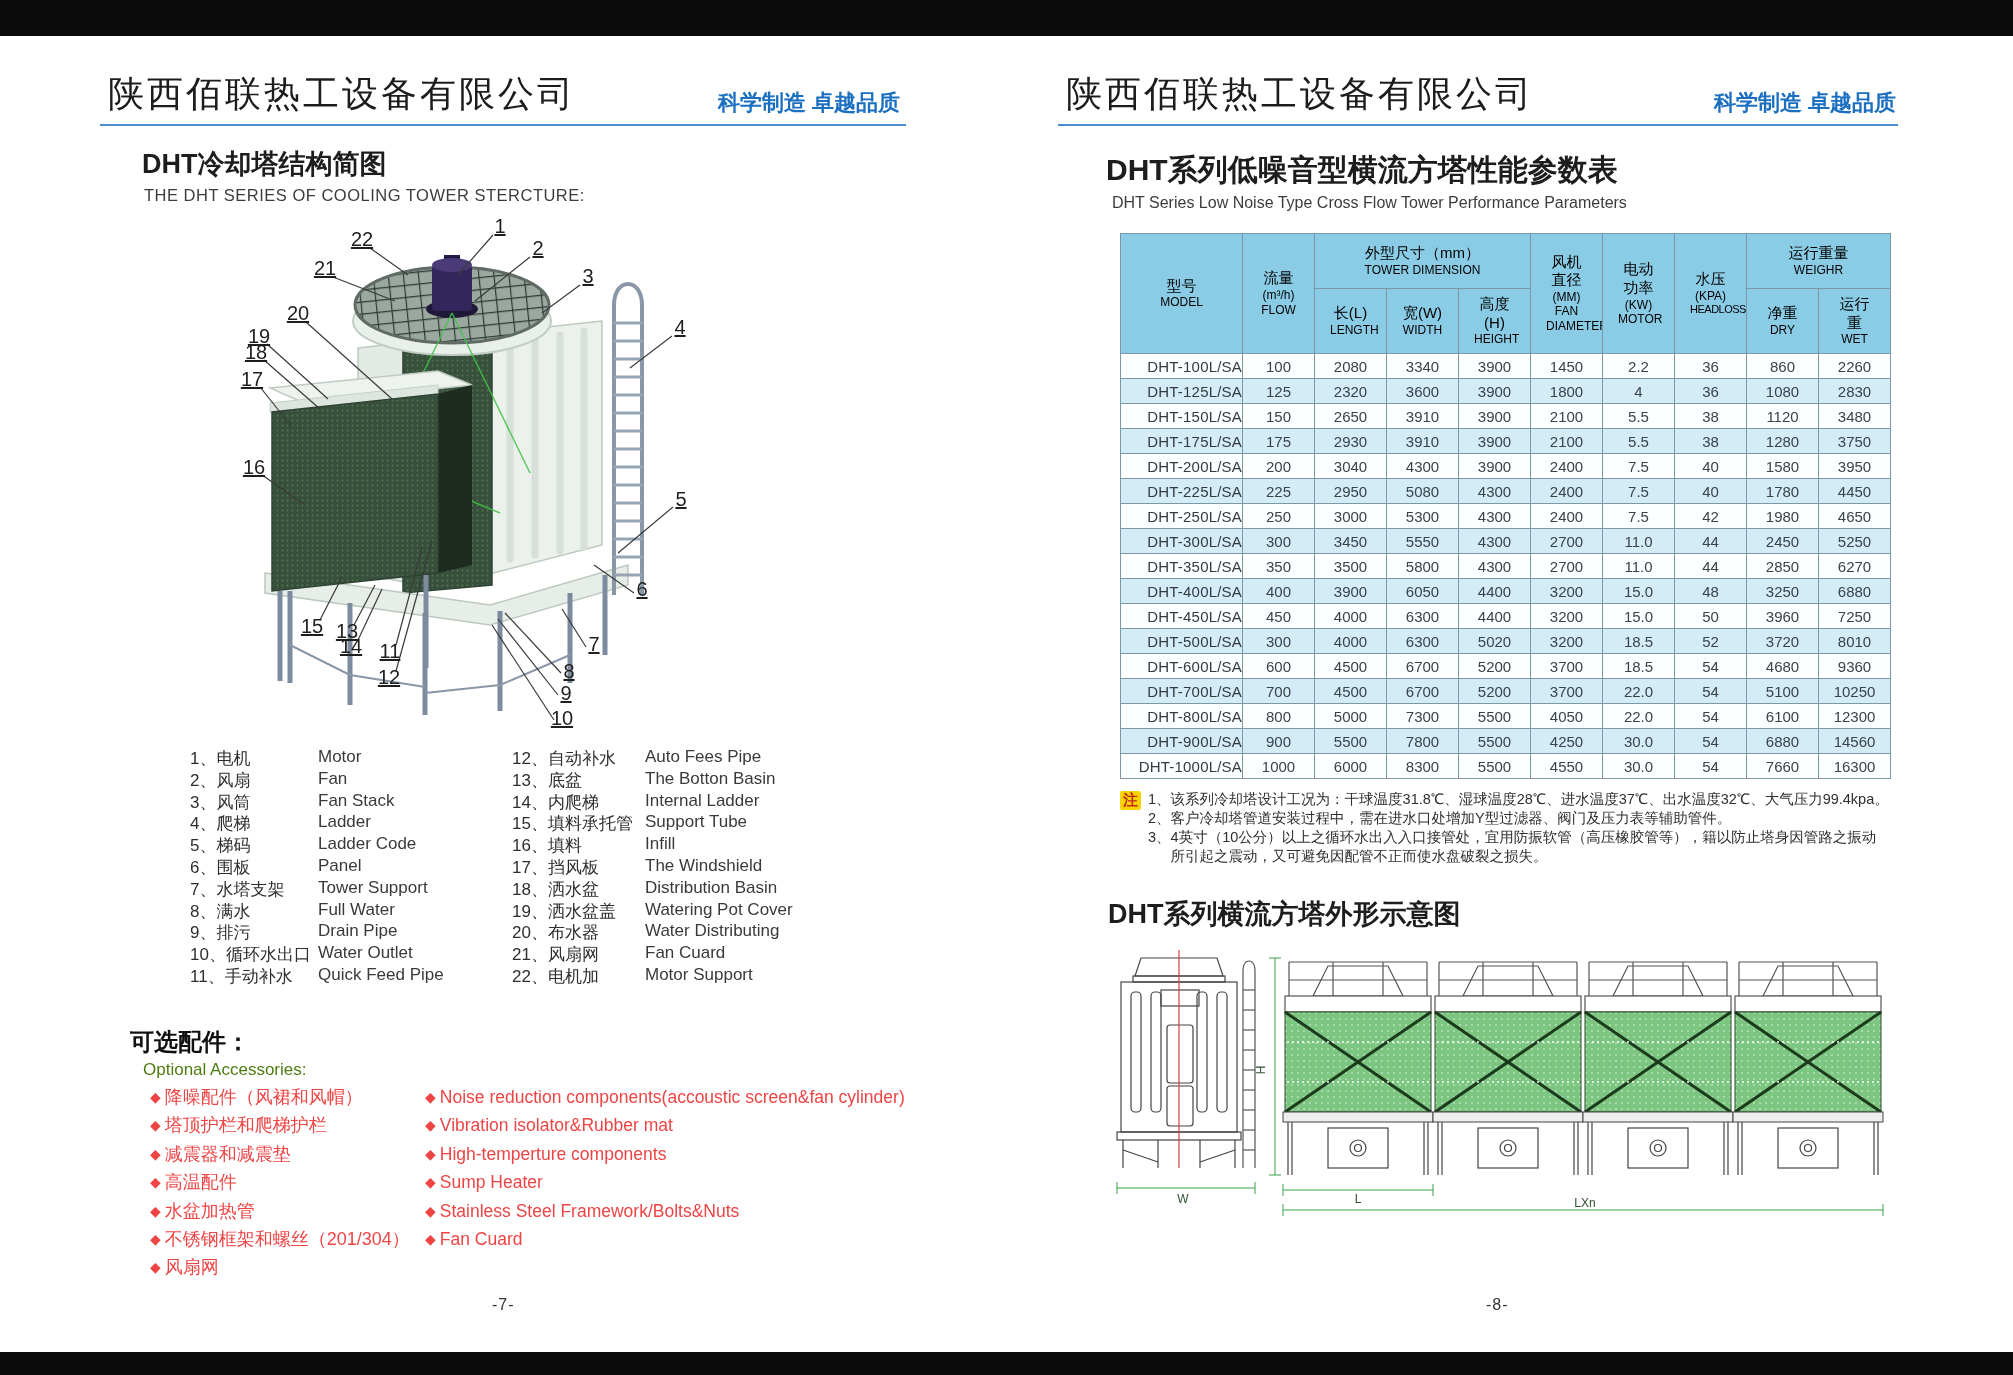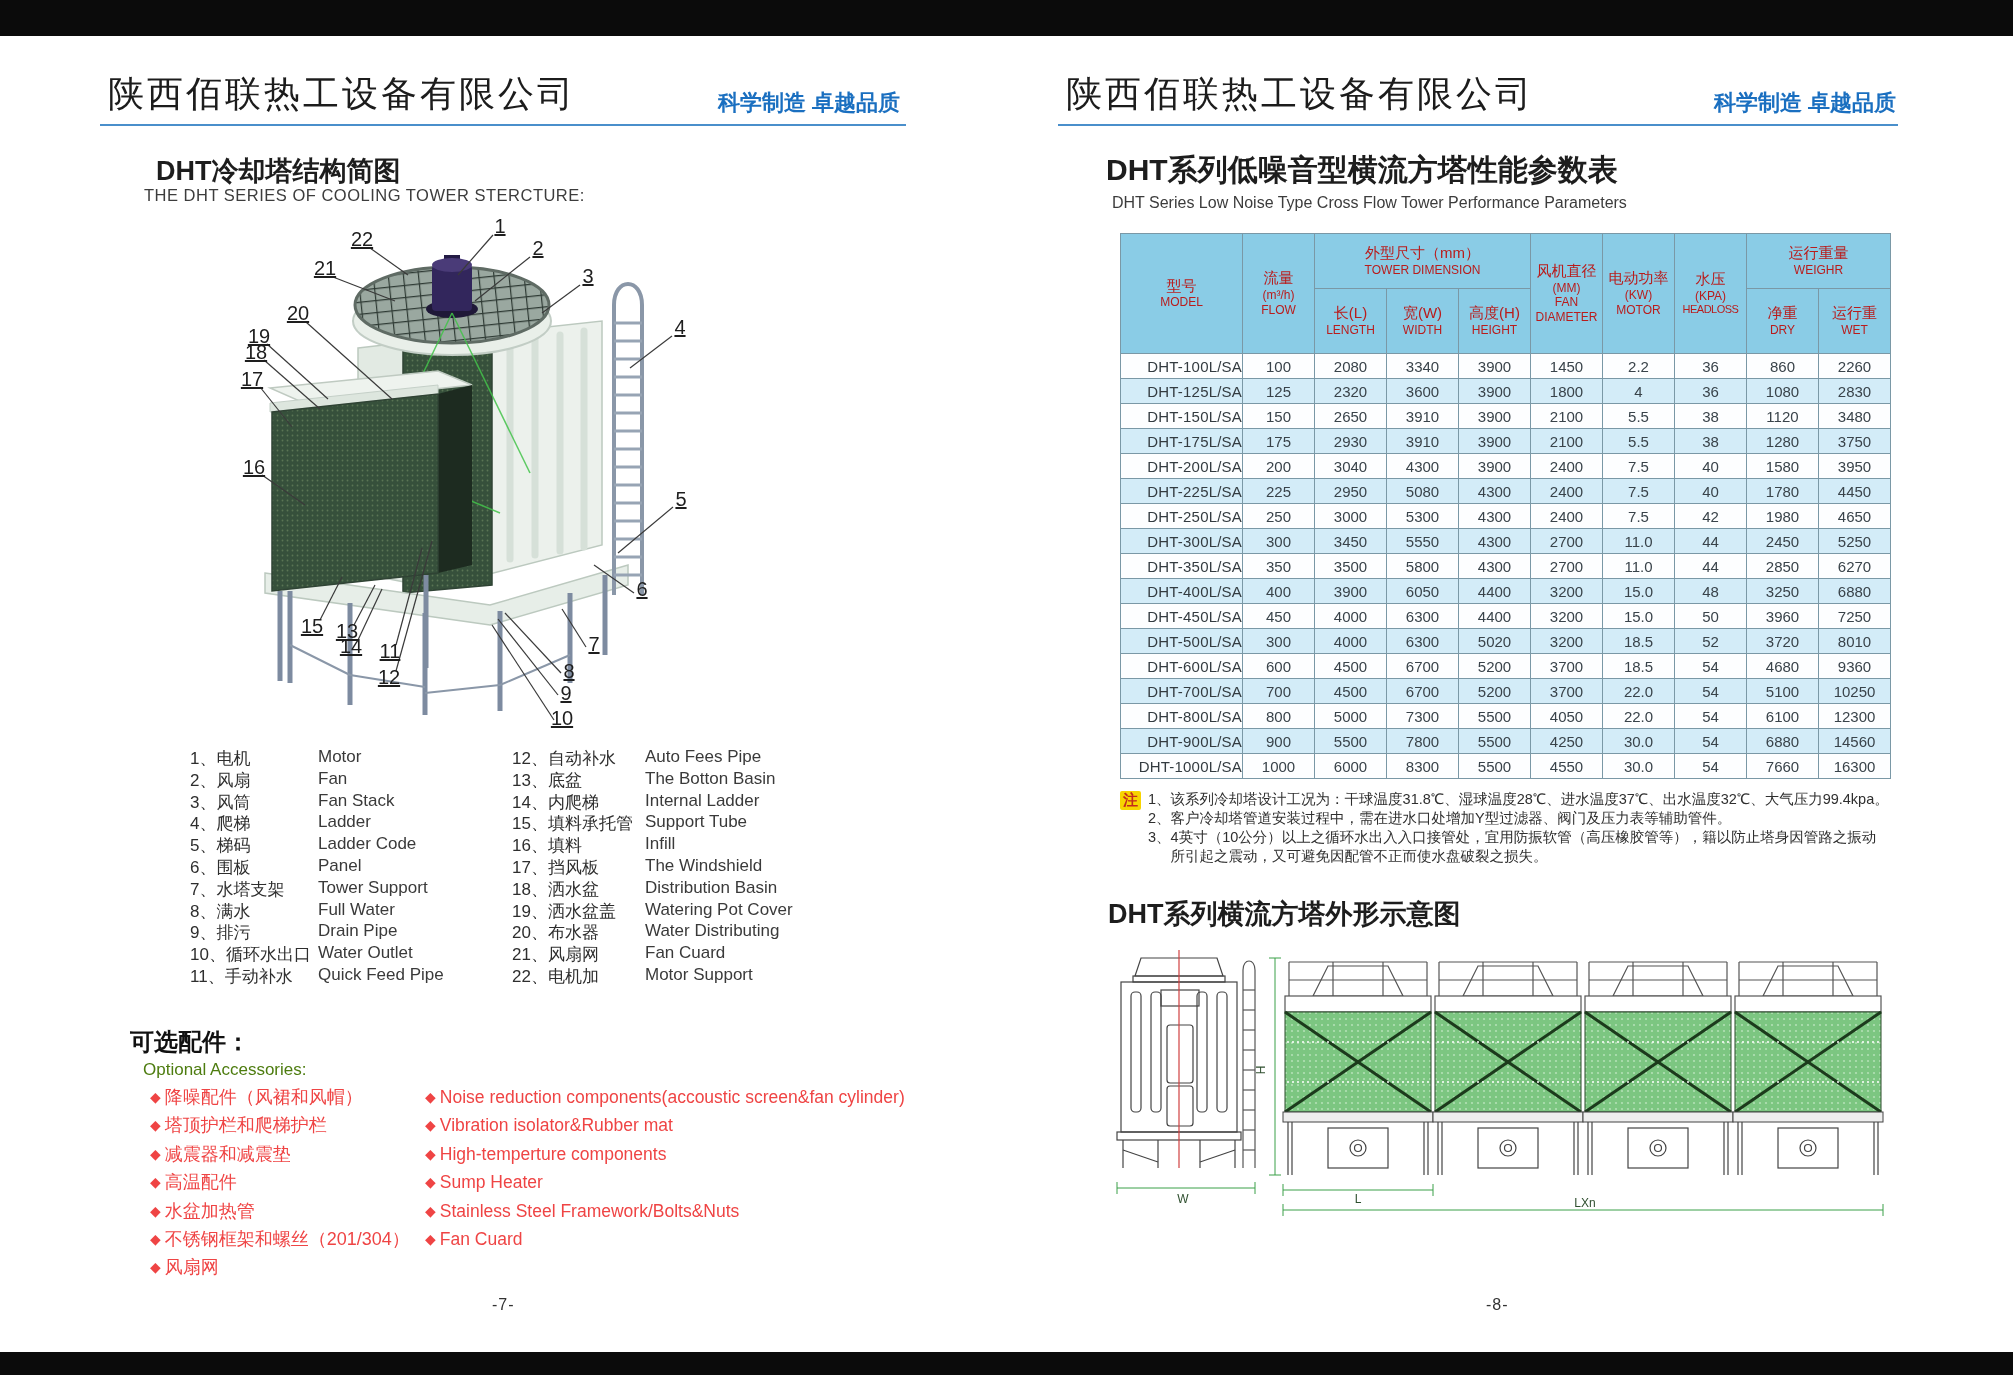"DHT冷却塔结构简图" .t-structure { left: 156px -> 142px; margin-top: 7px -> none }
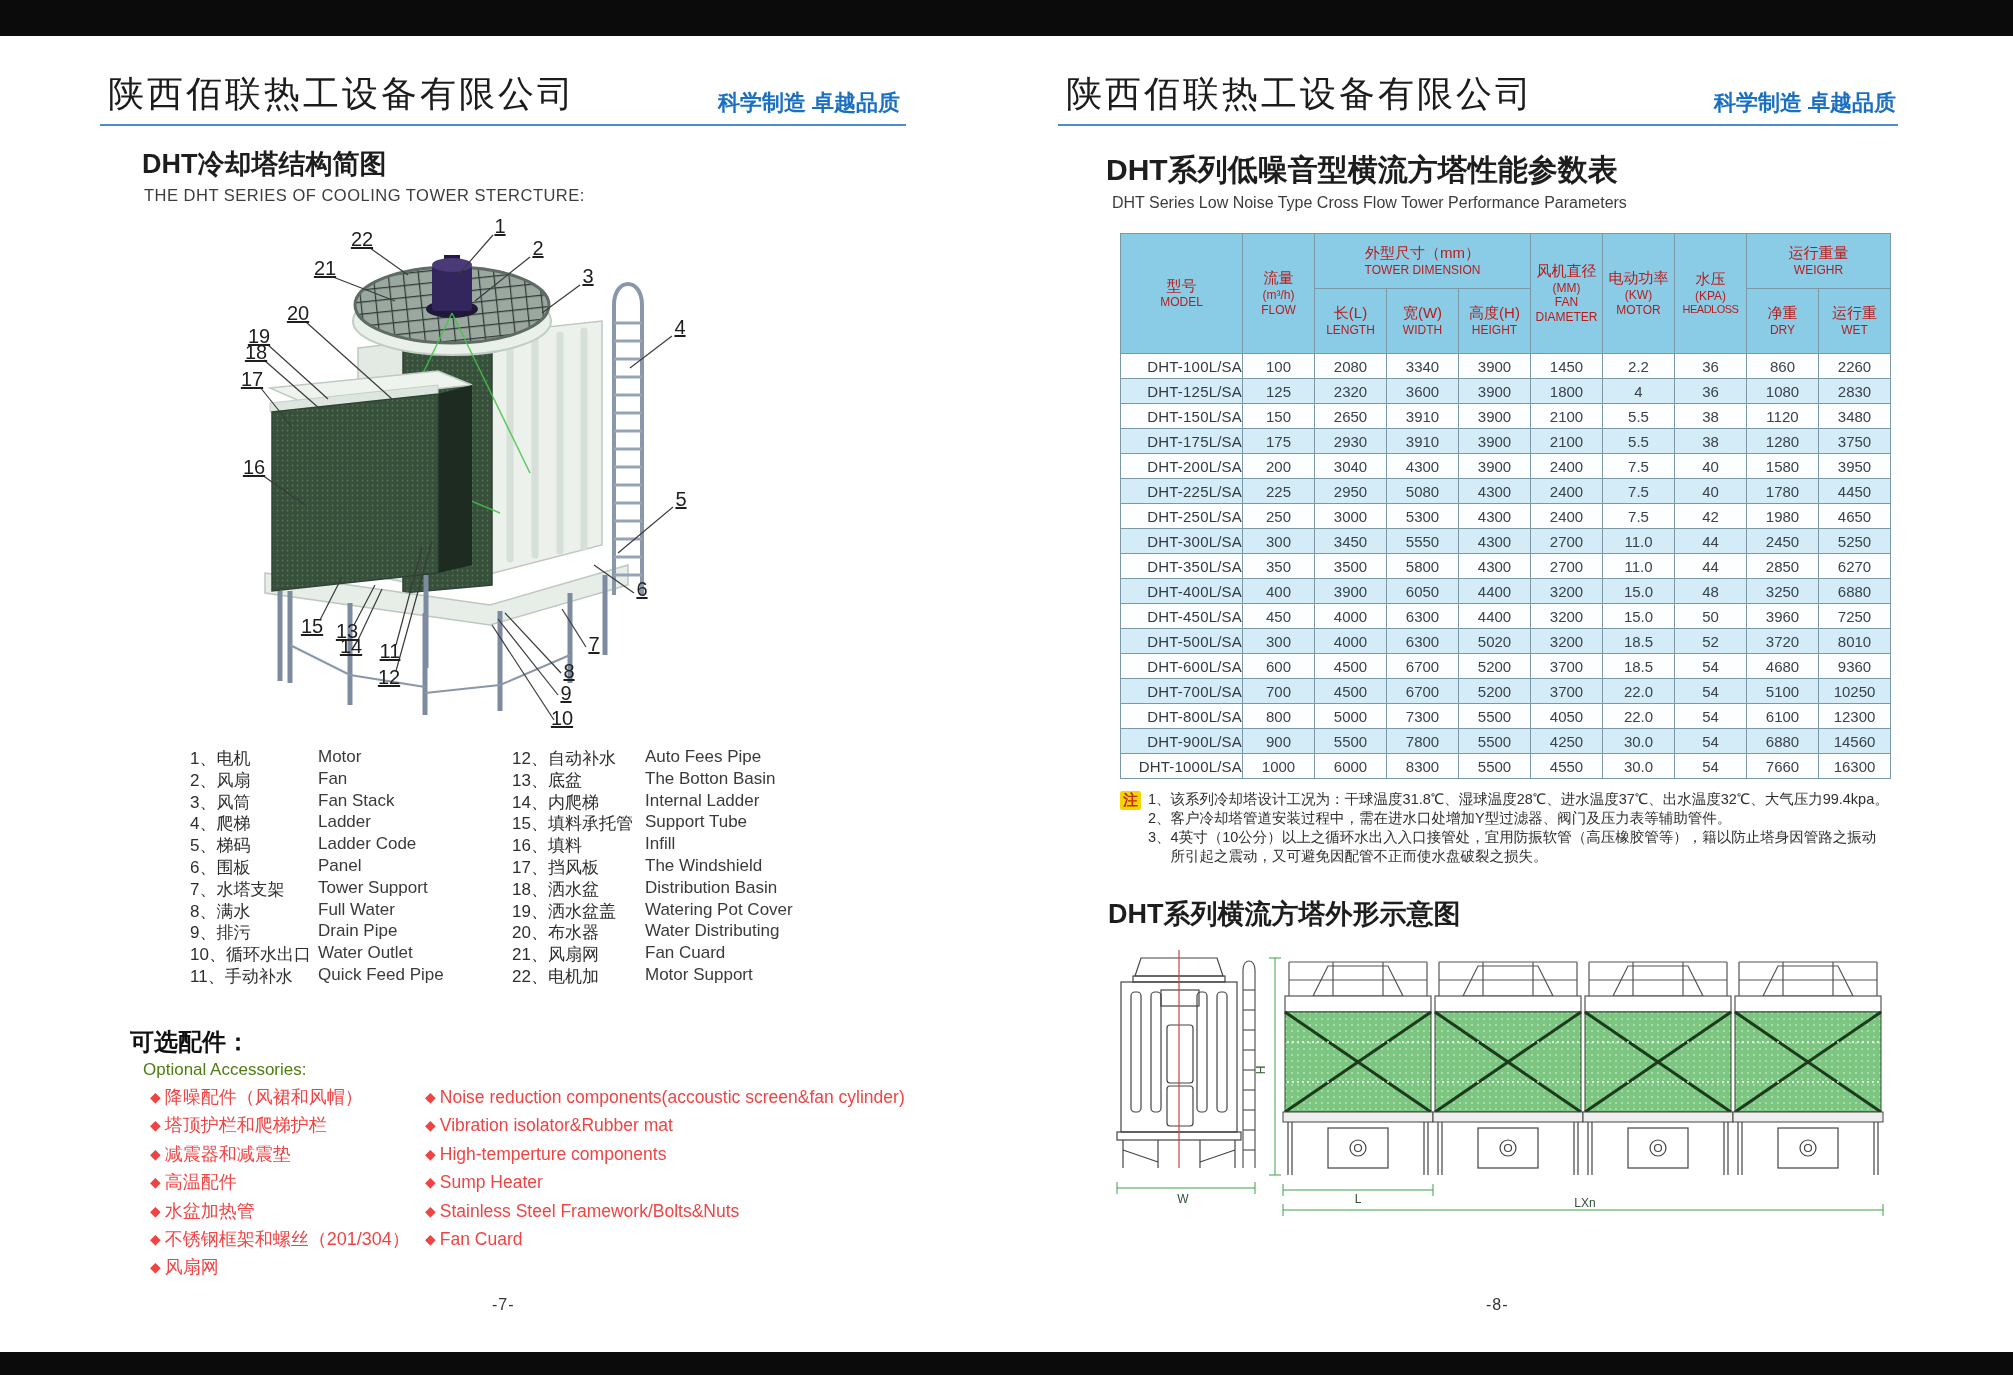"外型尺寸（mm）" table.perf thead th { color: #b91c1c -> #000000; padding: 2px 4px -> 2px 15px }
